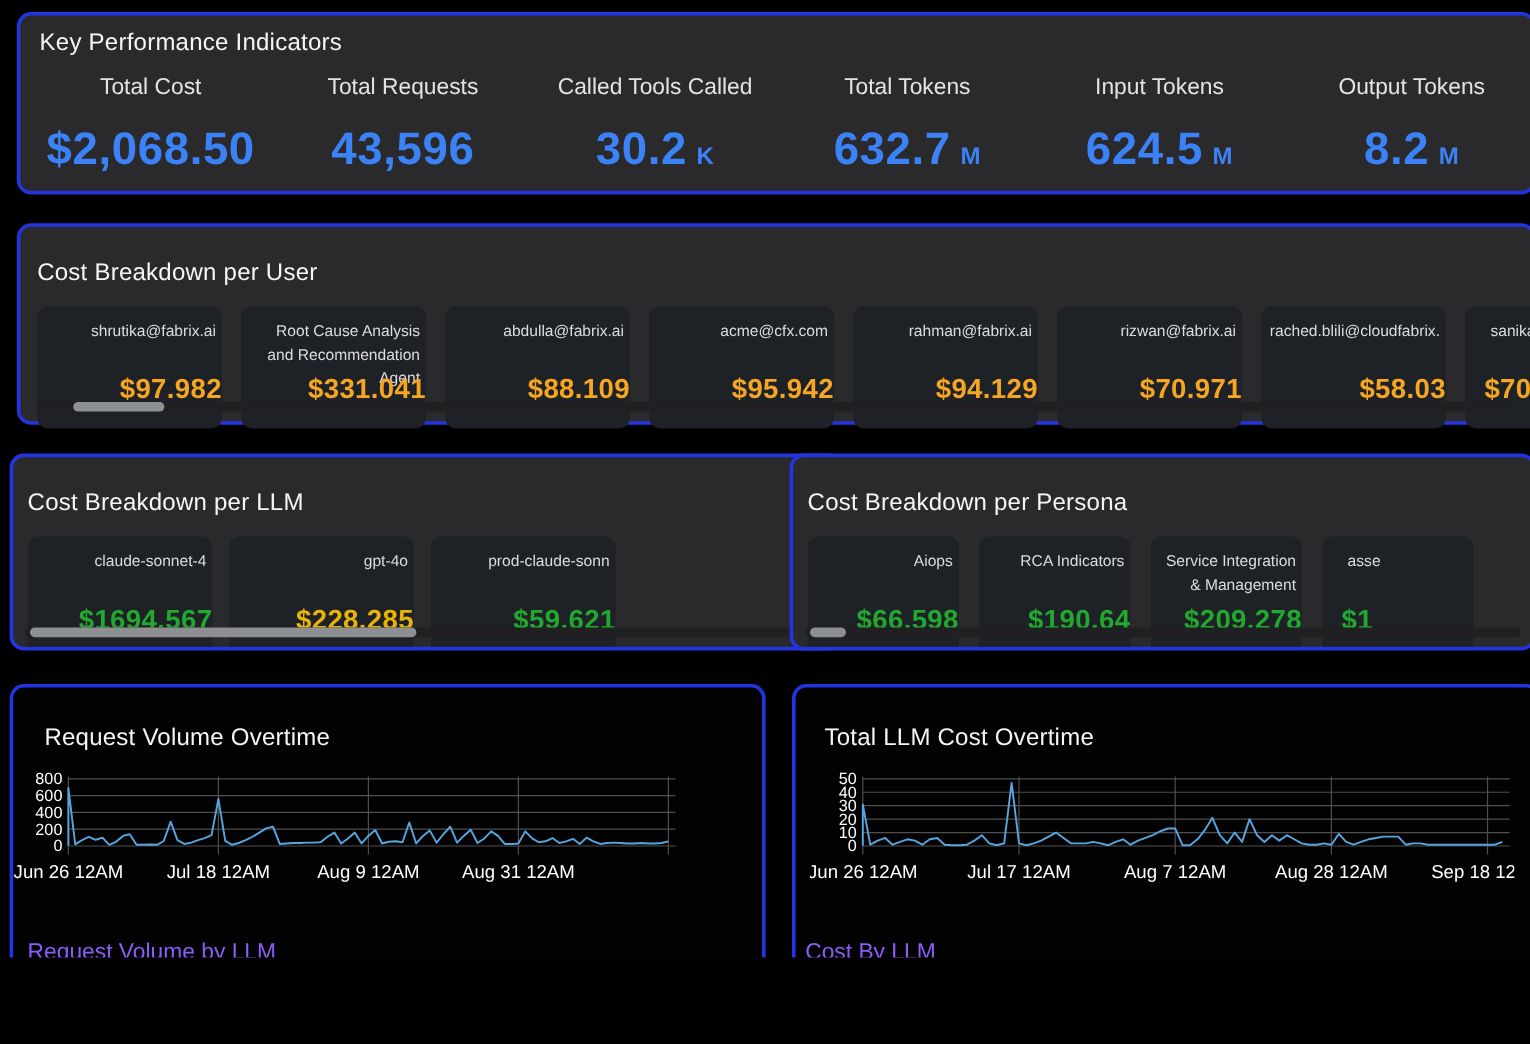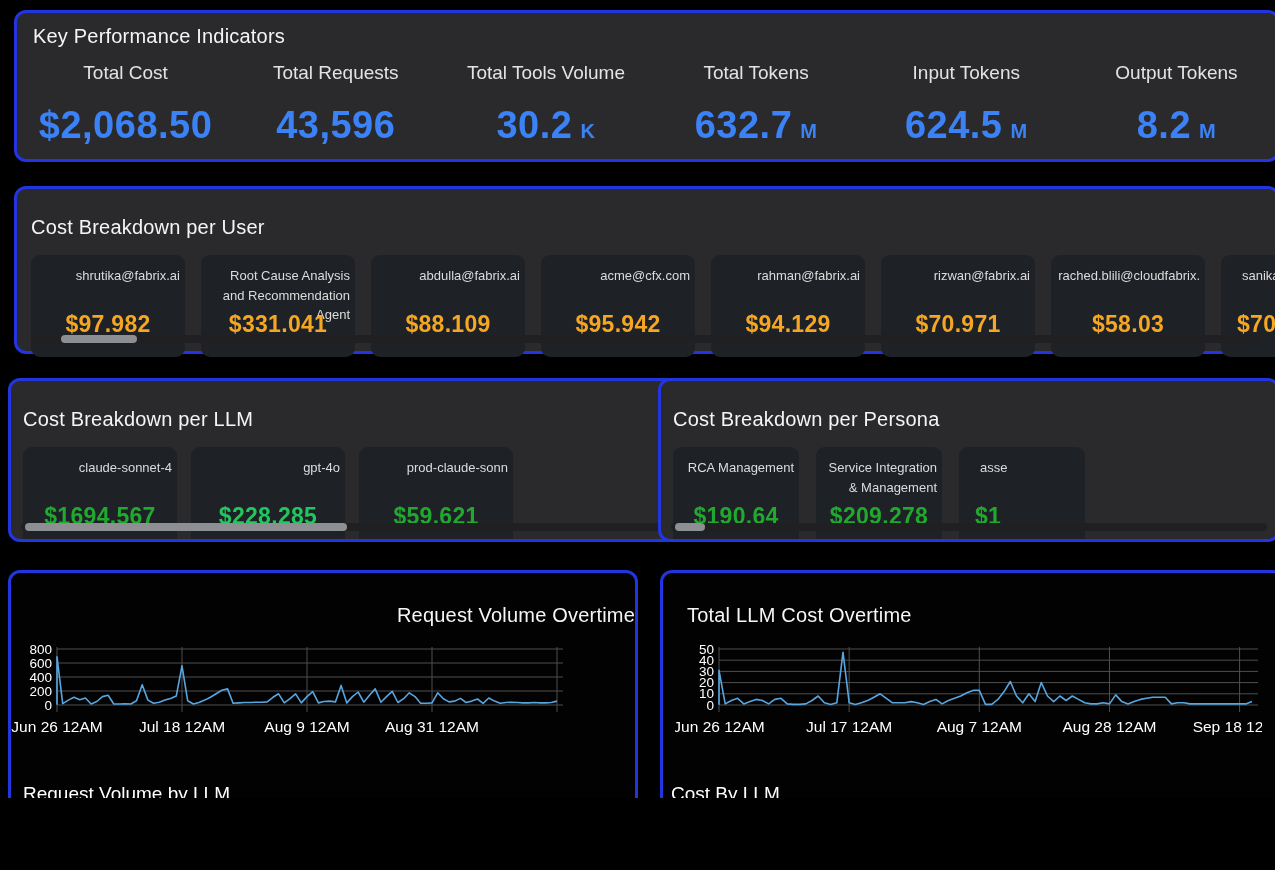"Total Tools Volume" div.kpi-label { text: Total Tools Volume -> Called Tools Called }
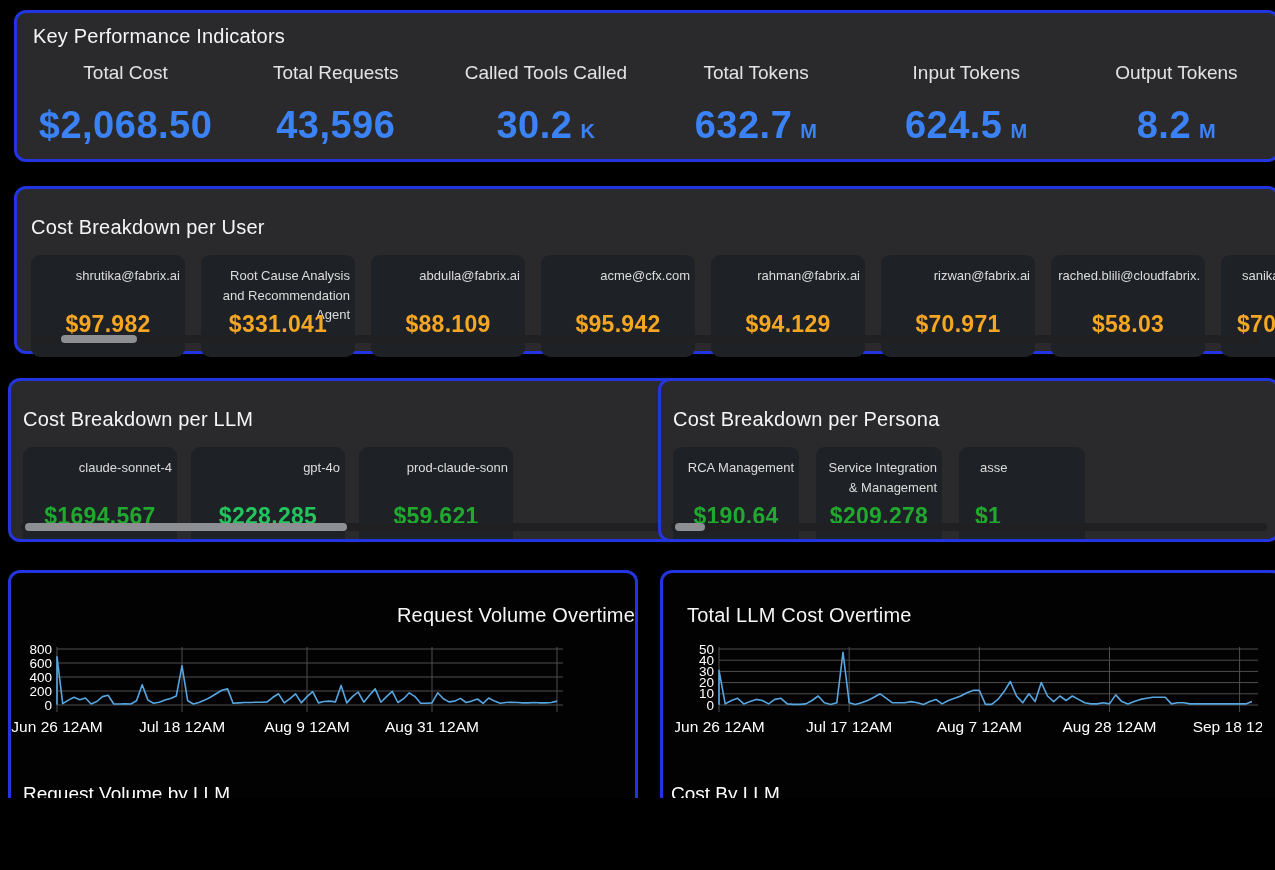"$97.982" .card-value { text-align: center -> right }
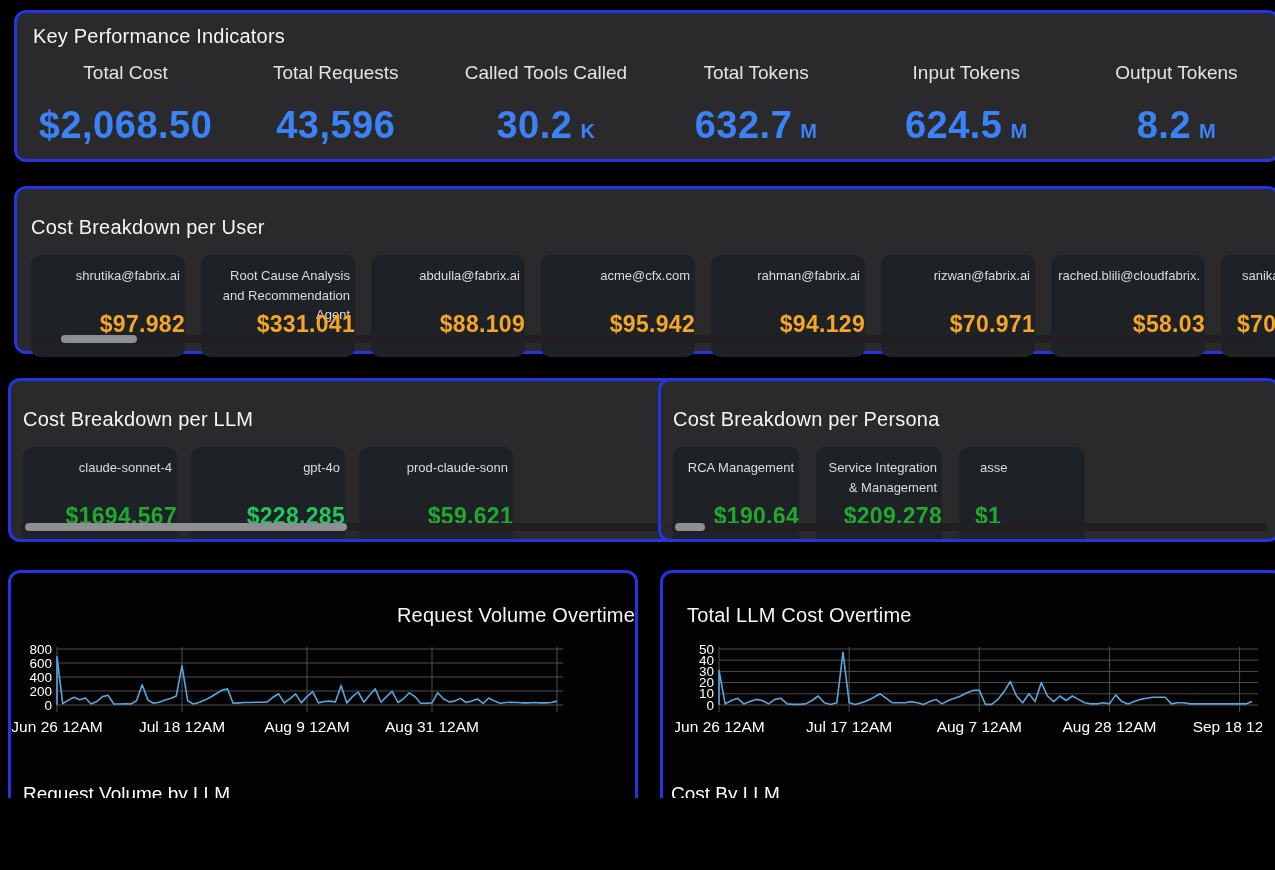"Aiops" div.card { html: none -> <div> <div>Aiops</div> <div>$66.598</div> </div> }
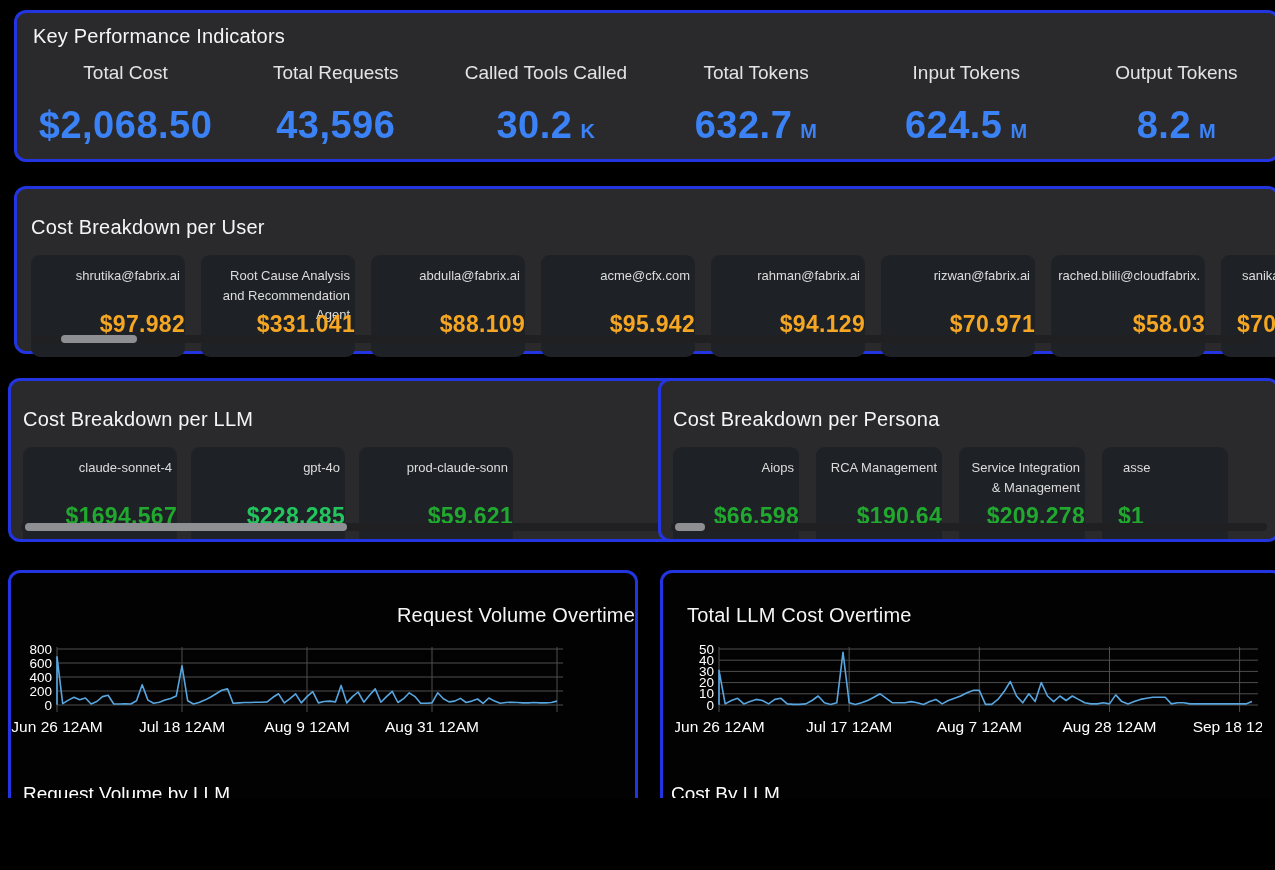"RCA Management" div.card-label { text: Management -> Indicators }
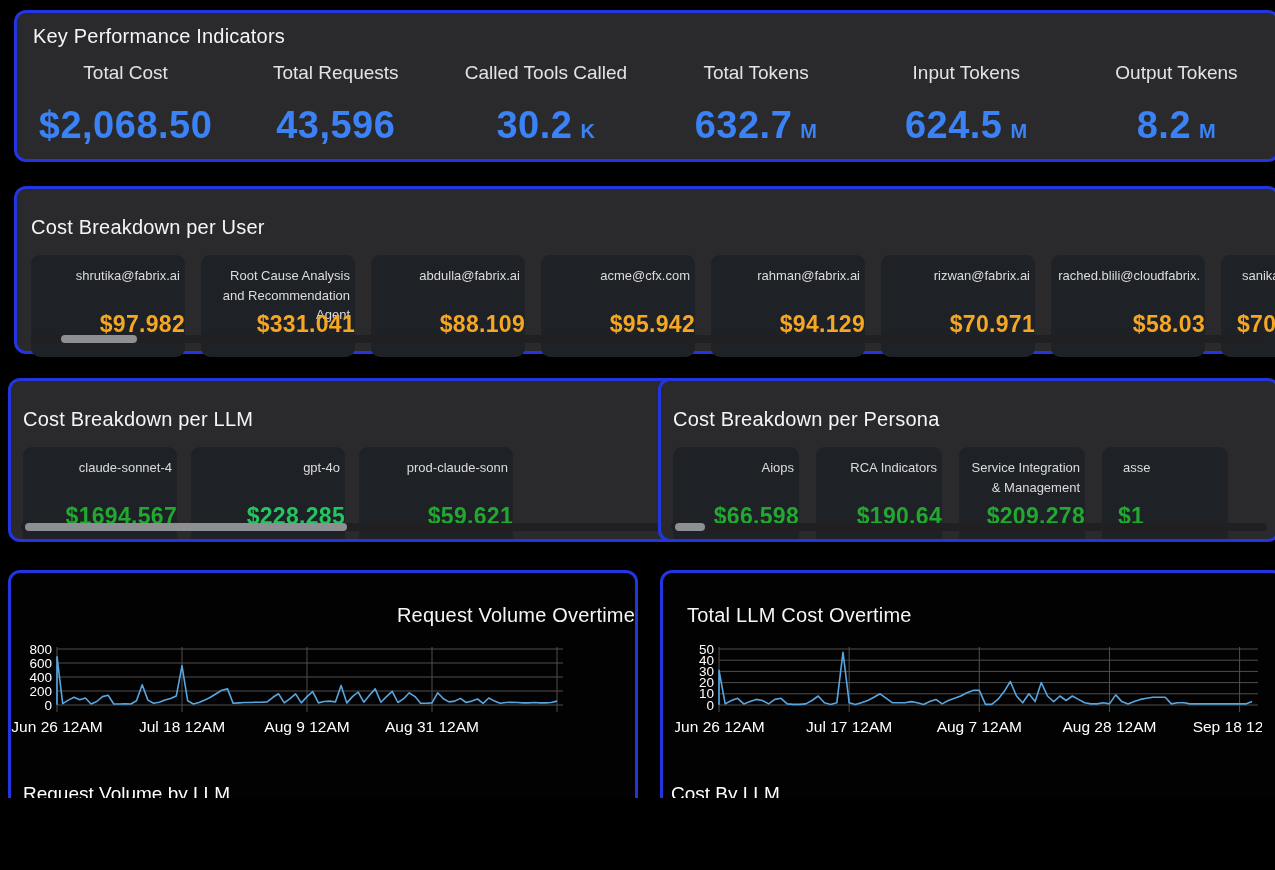"$228.285" div.card-value { color: #22c55e -> #eab308 }
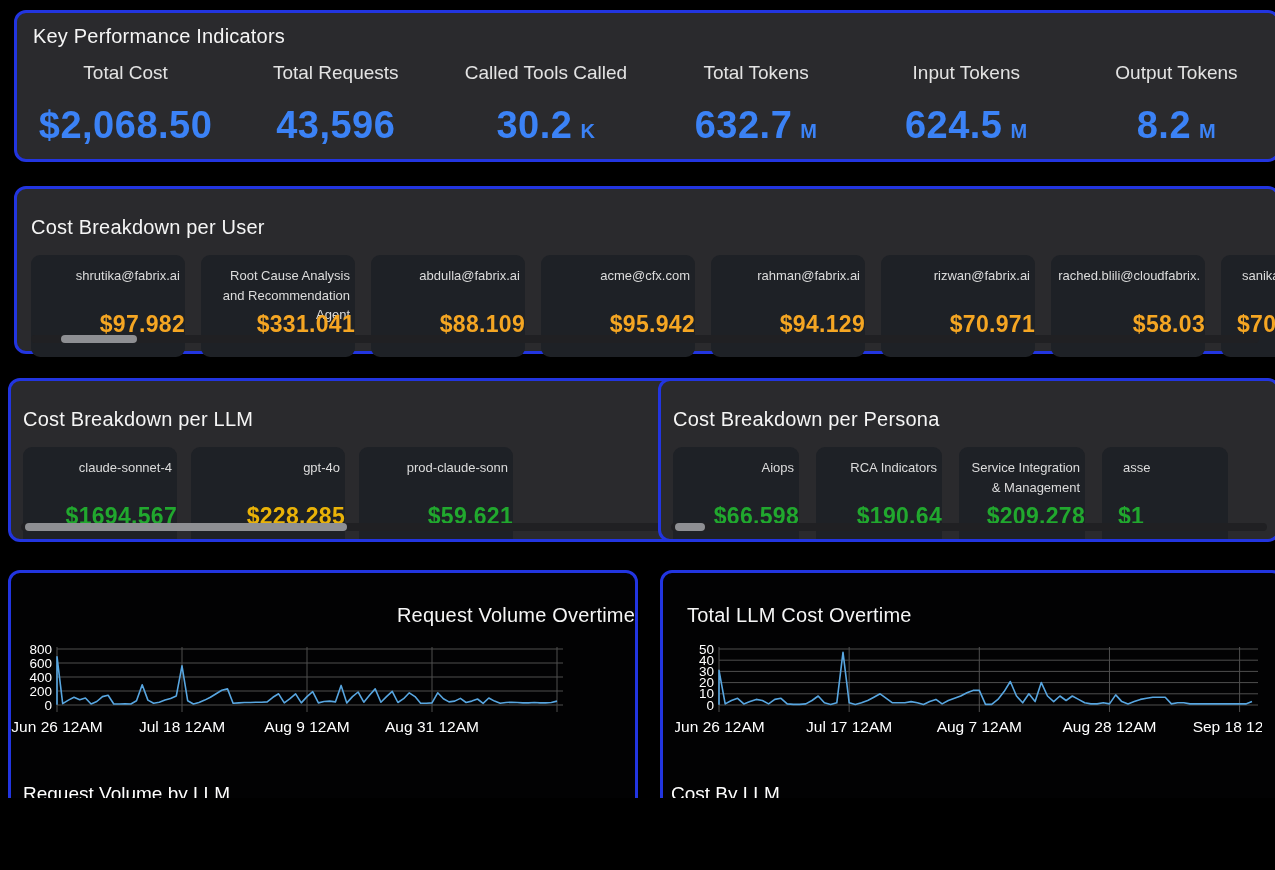"Request Volume Overtime" #left-chart-panel .panel-title { text-align: right -> none }
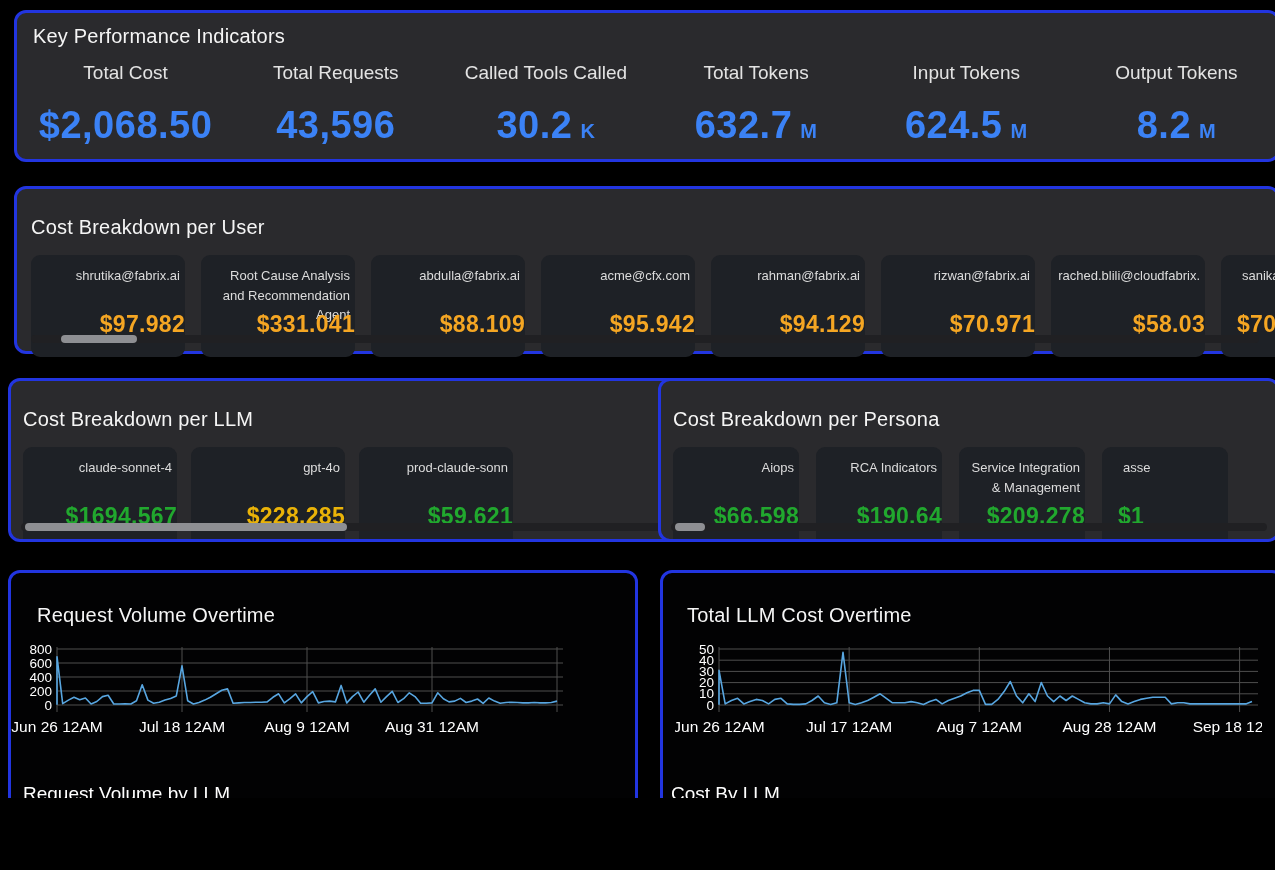"Request Volume by LLM" .section-title { color: #ffffff -> #8b5cf6 }
